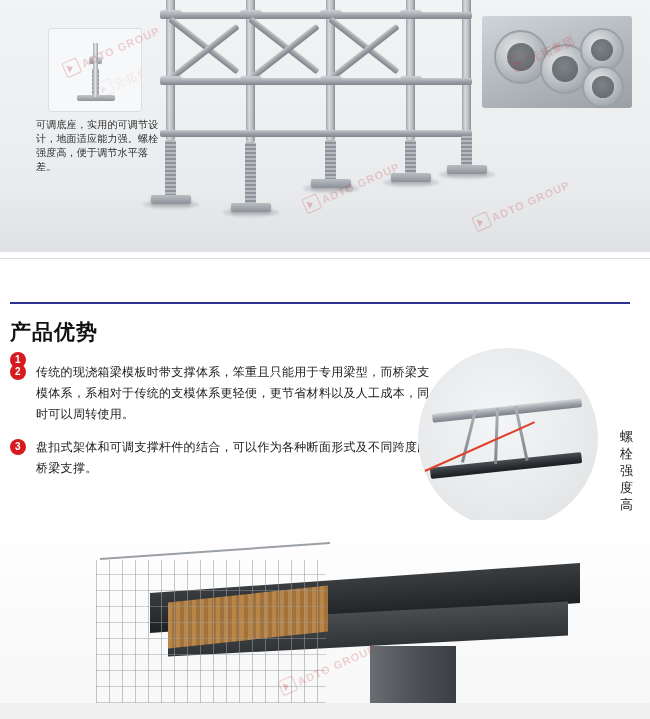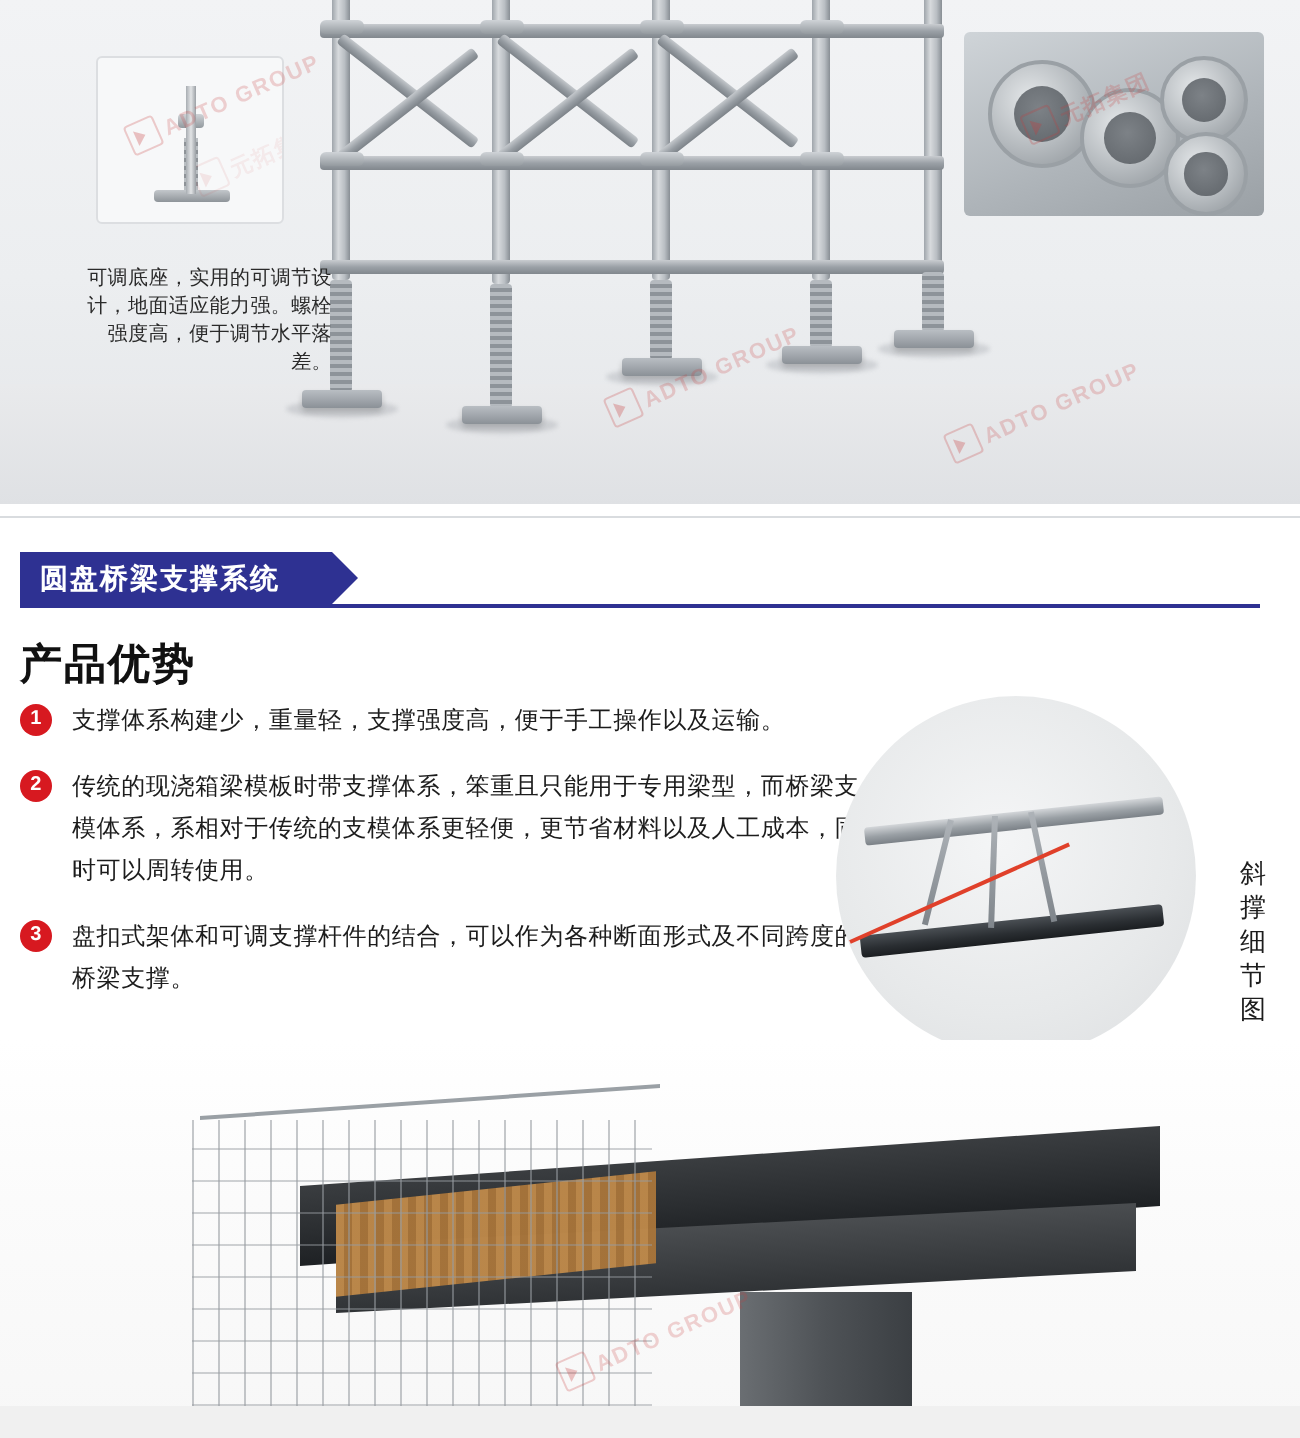"可调底座，实用的可调节设计，地面适应能力强。螺栓强度高，便于调节水平落差。" .callout-left-text { text-align: right -> none; top: 133px -> 118px }
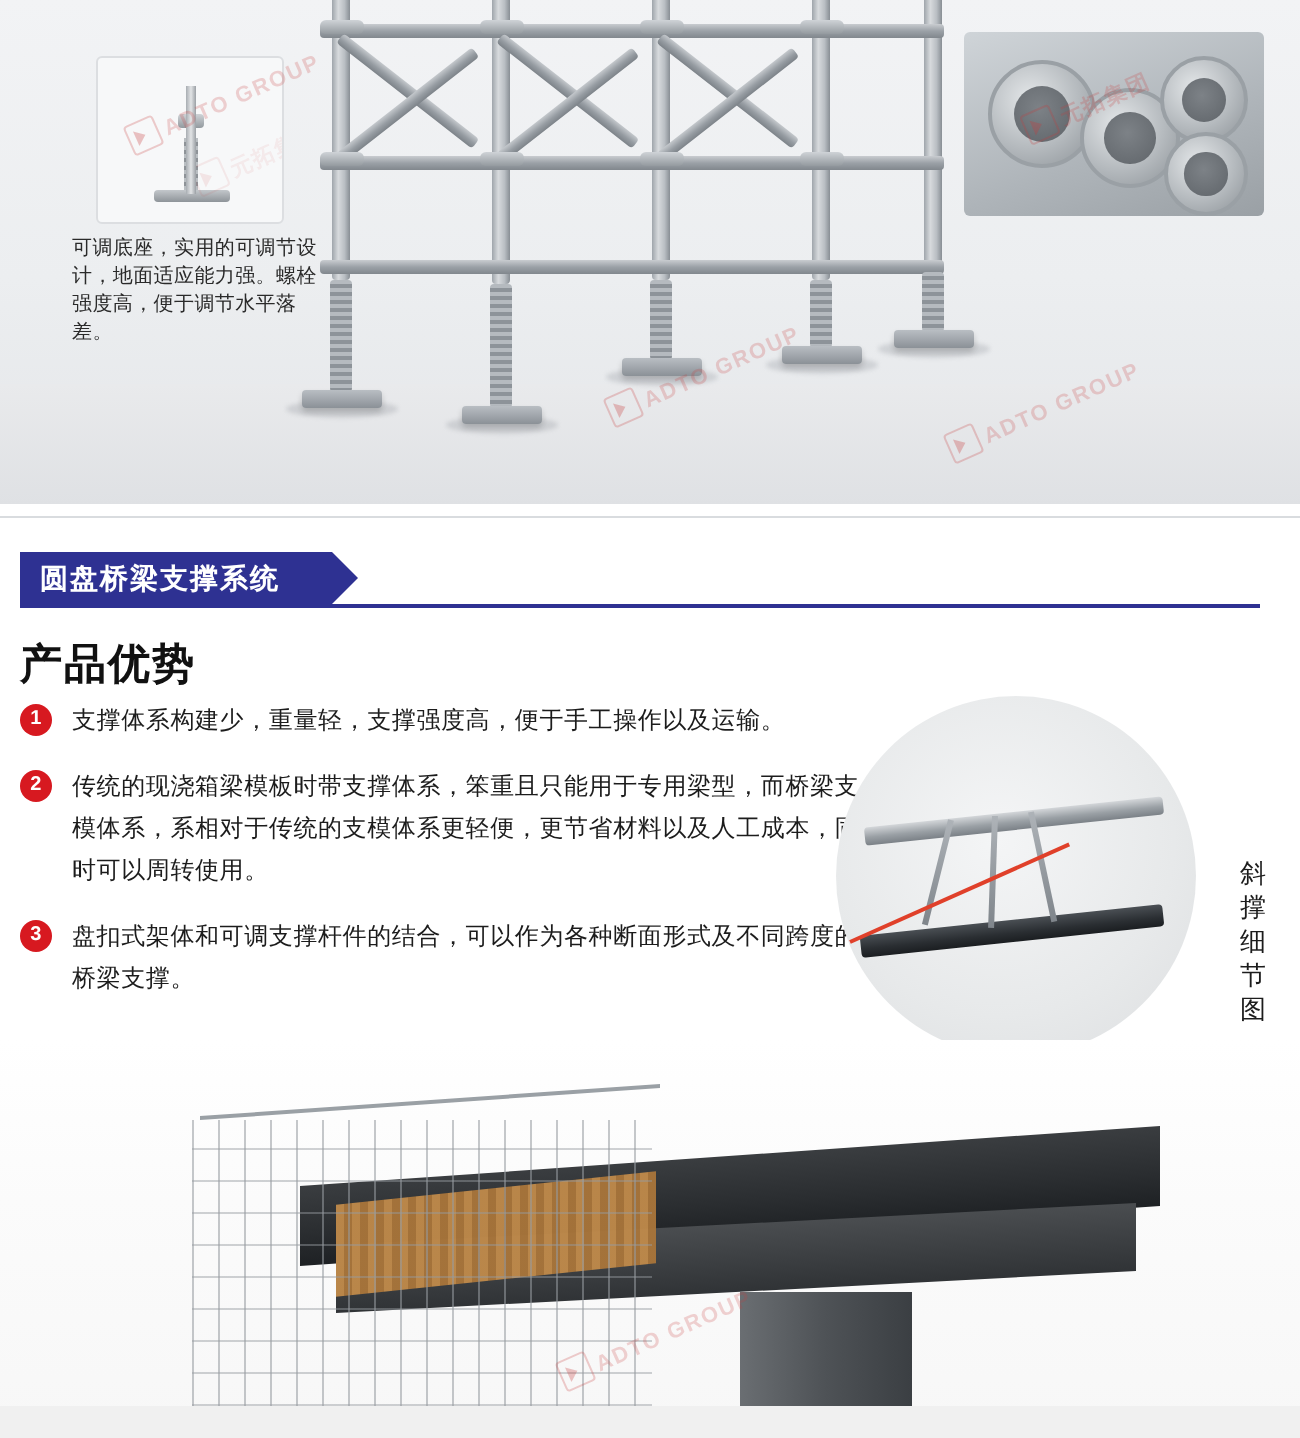"圆盘桥梁支撑系统" div.banner { html: <div> <span>圆盘桥梁支撑系统</span> </div> -> none }
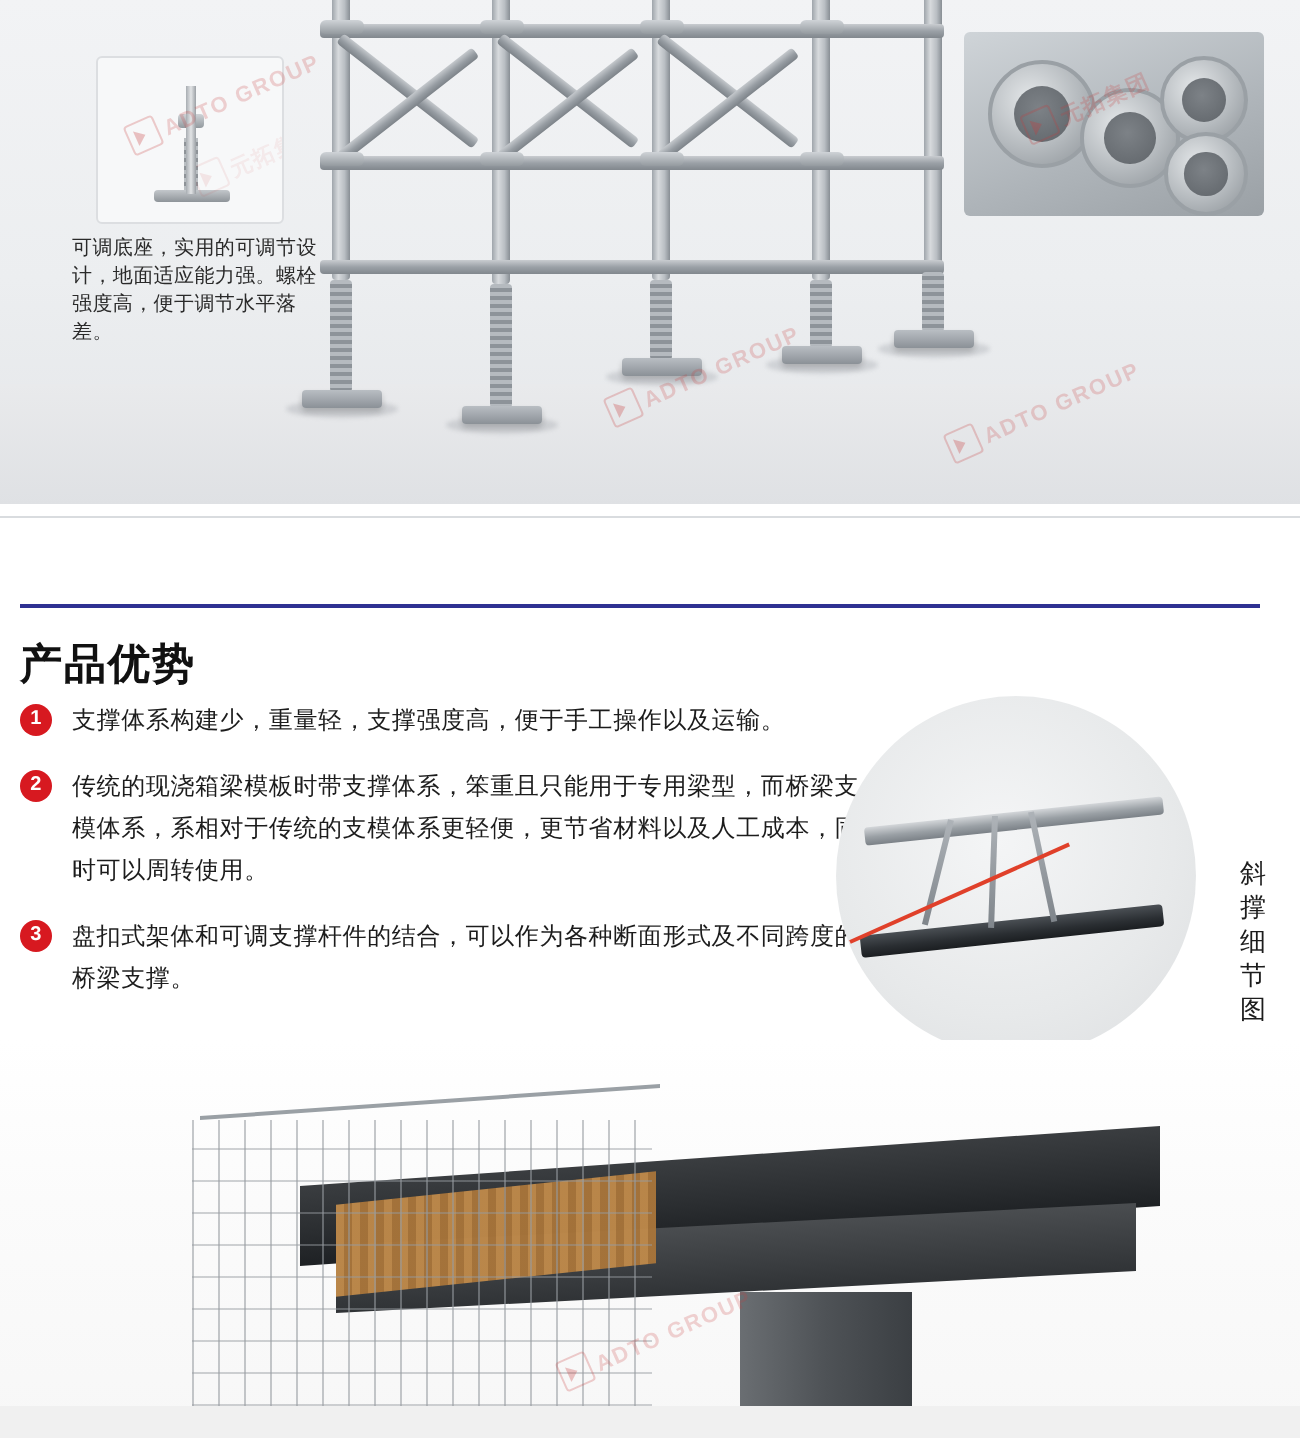"支撑体系构建少，重量轻，支撑强度高，便于手工操作以及运输。" span { html: <span>支撑体系构建少，重量轻，支撑强度高，便于手工操作以及运输。</span> -> none }
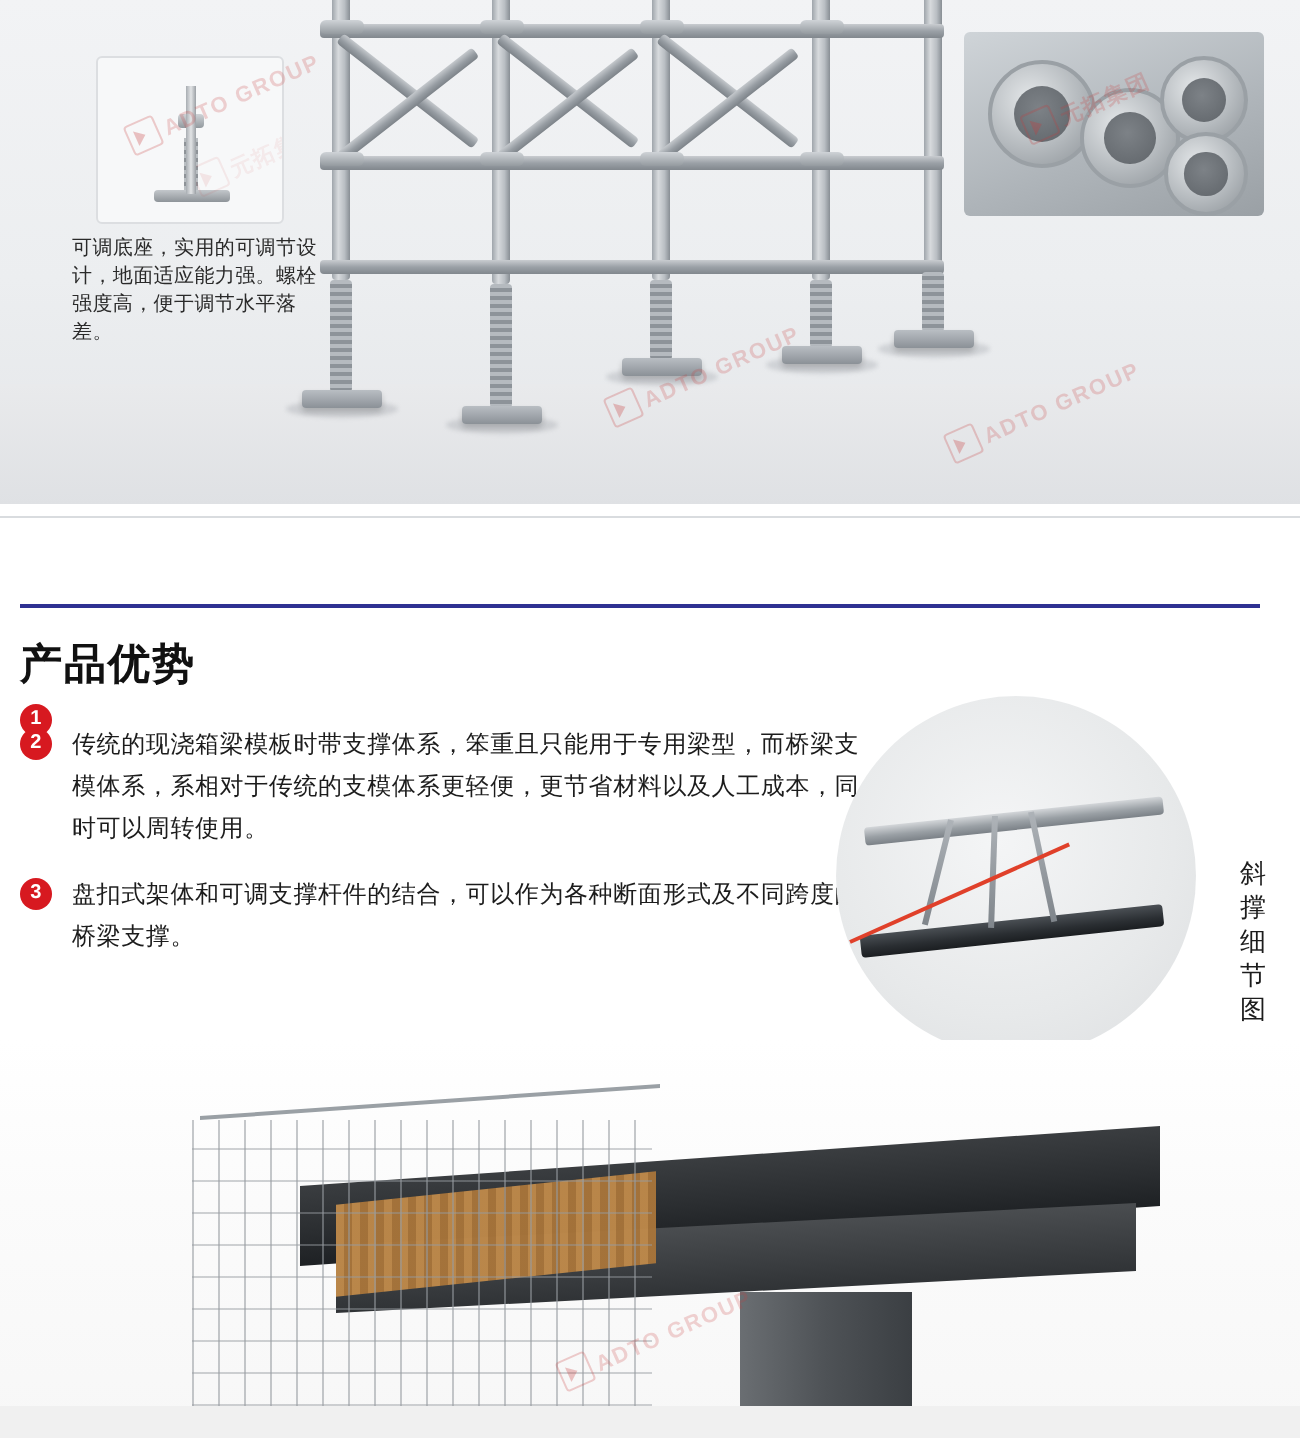"斜撑细节图" div.detail-label { text: 斜撑细节图 -> 螺栓强度高 }
